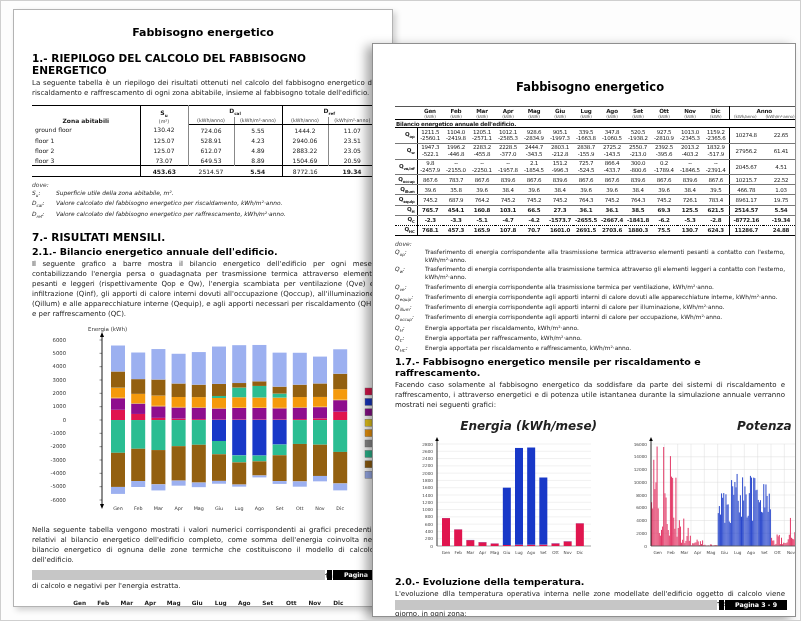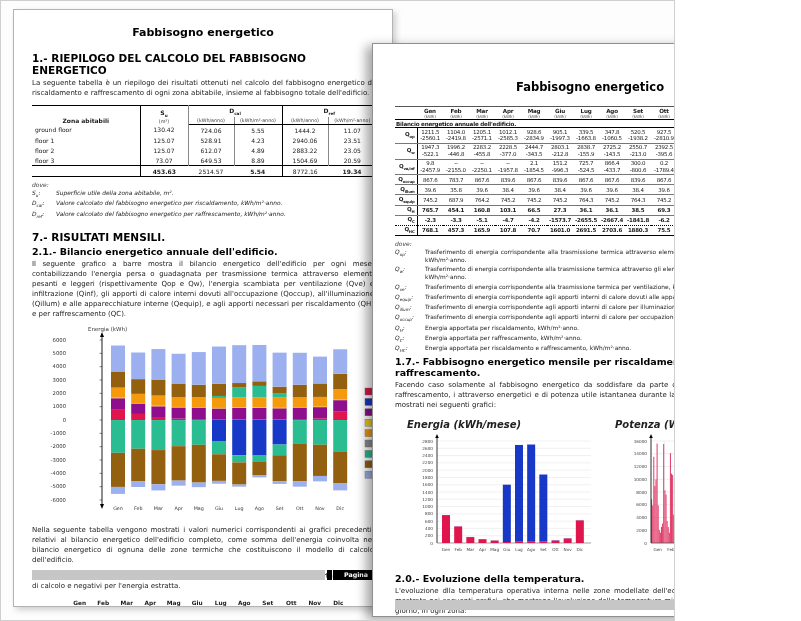"Fabbisogno energetico" .canvas { width: 675px -> 801px }
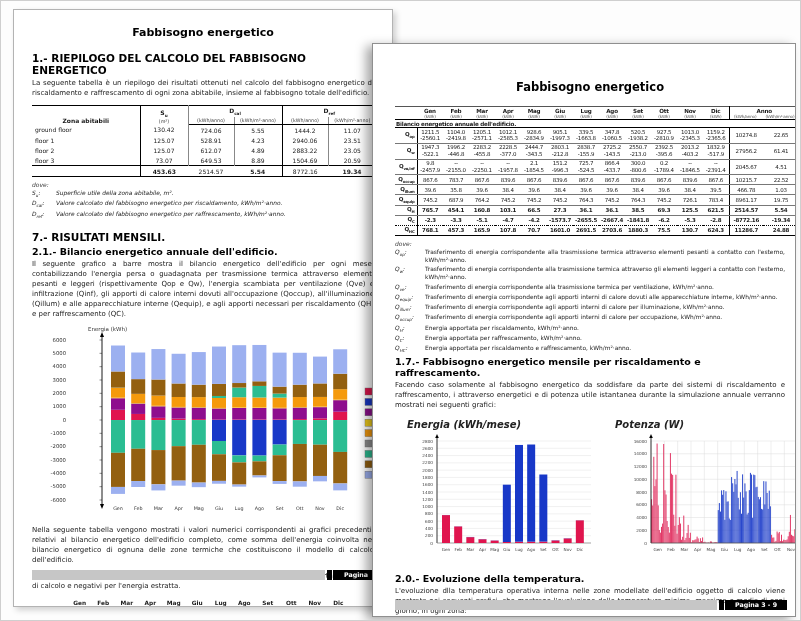"Energia (kWh/mese)" .chart-title { font-size: 10px -> 12px; text-align: left -> right }
